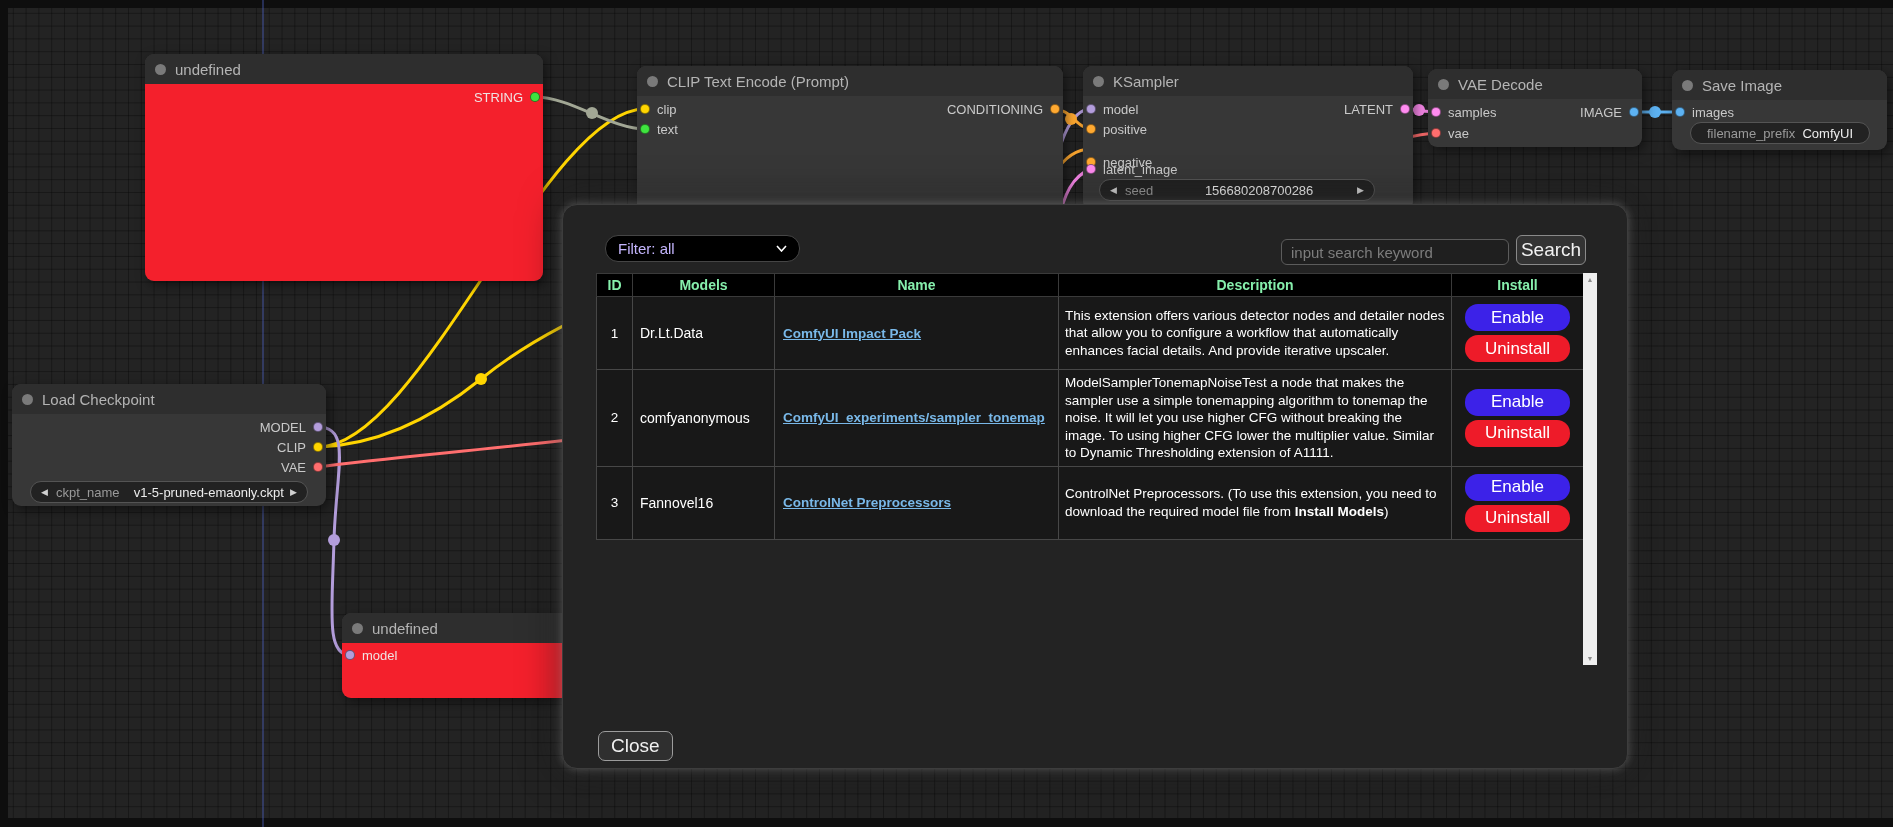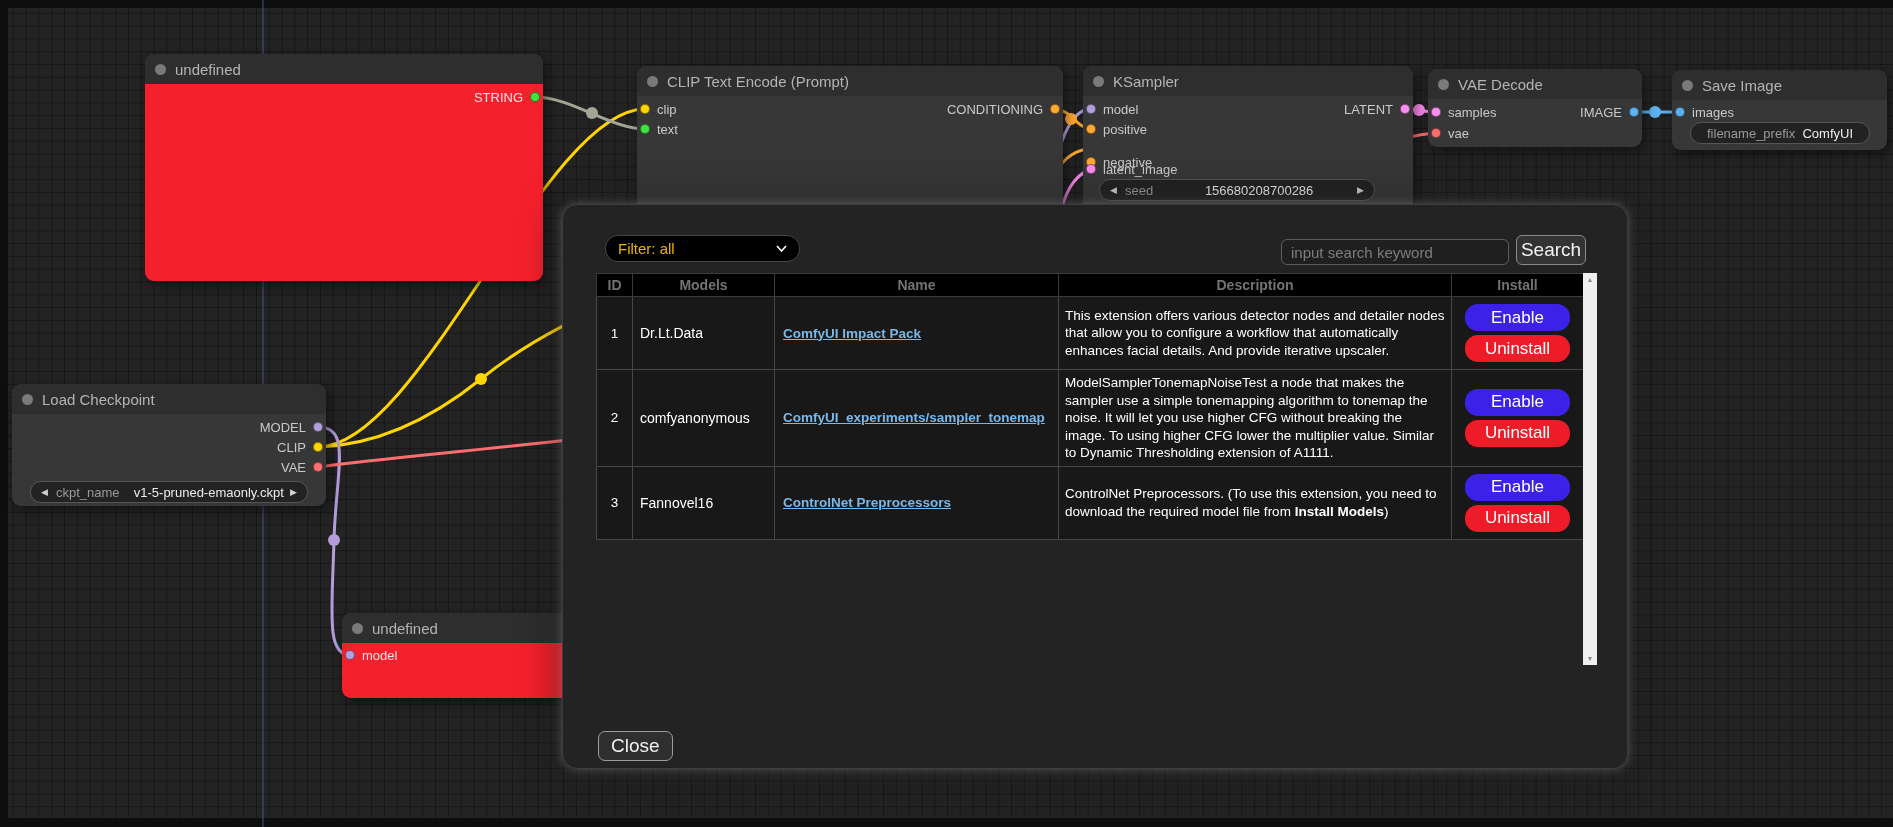"Filter: all" #filter-select { color: #eab308 -> #c4b5fd }
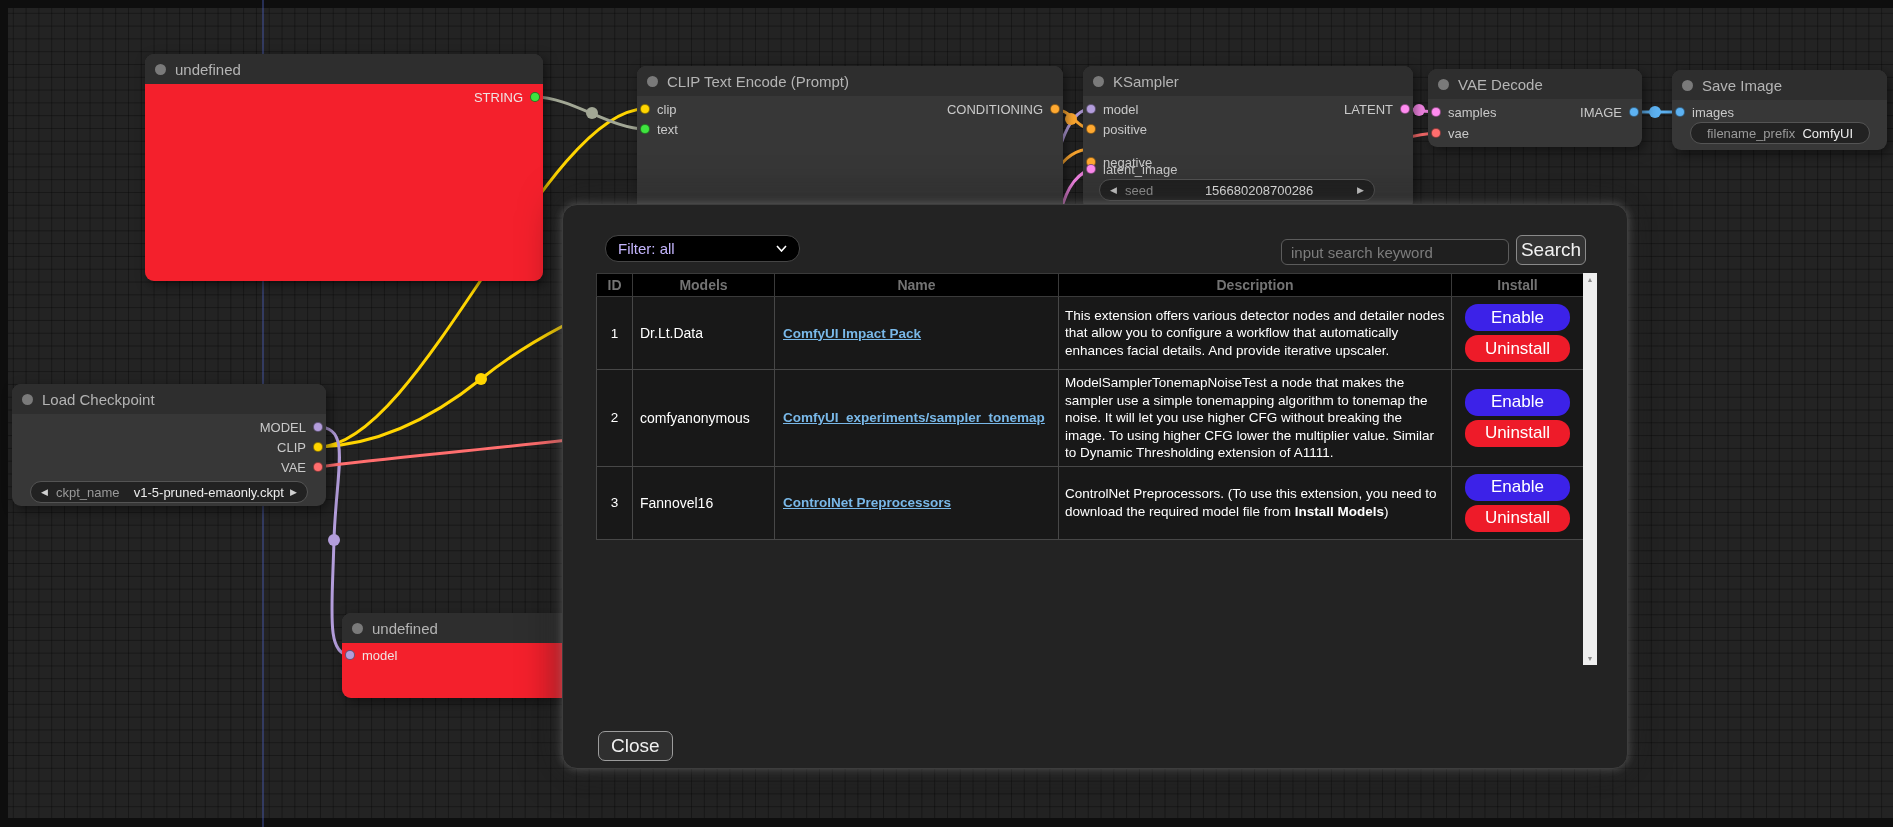"ID" th { color: #737373 -> #86efac }
